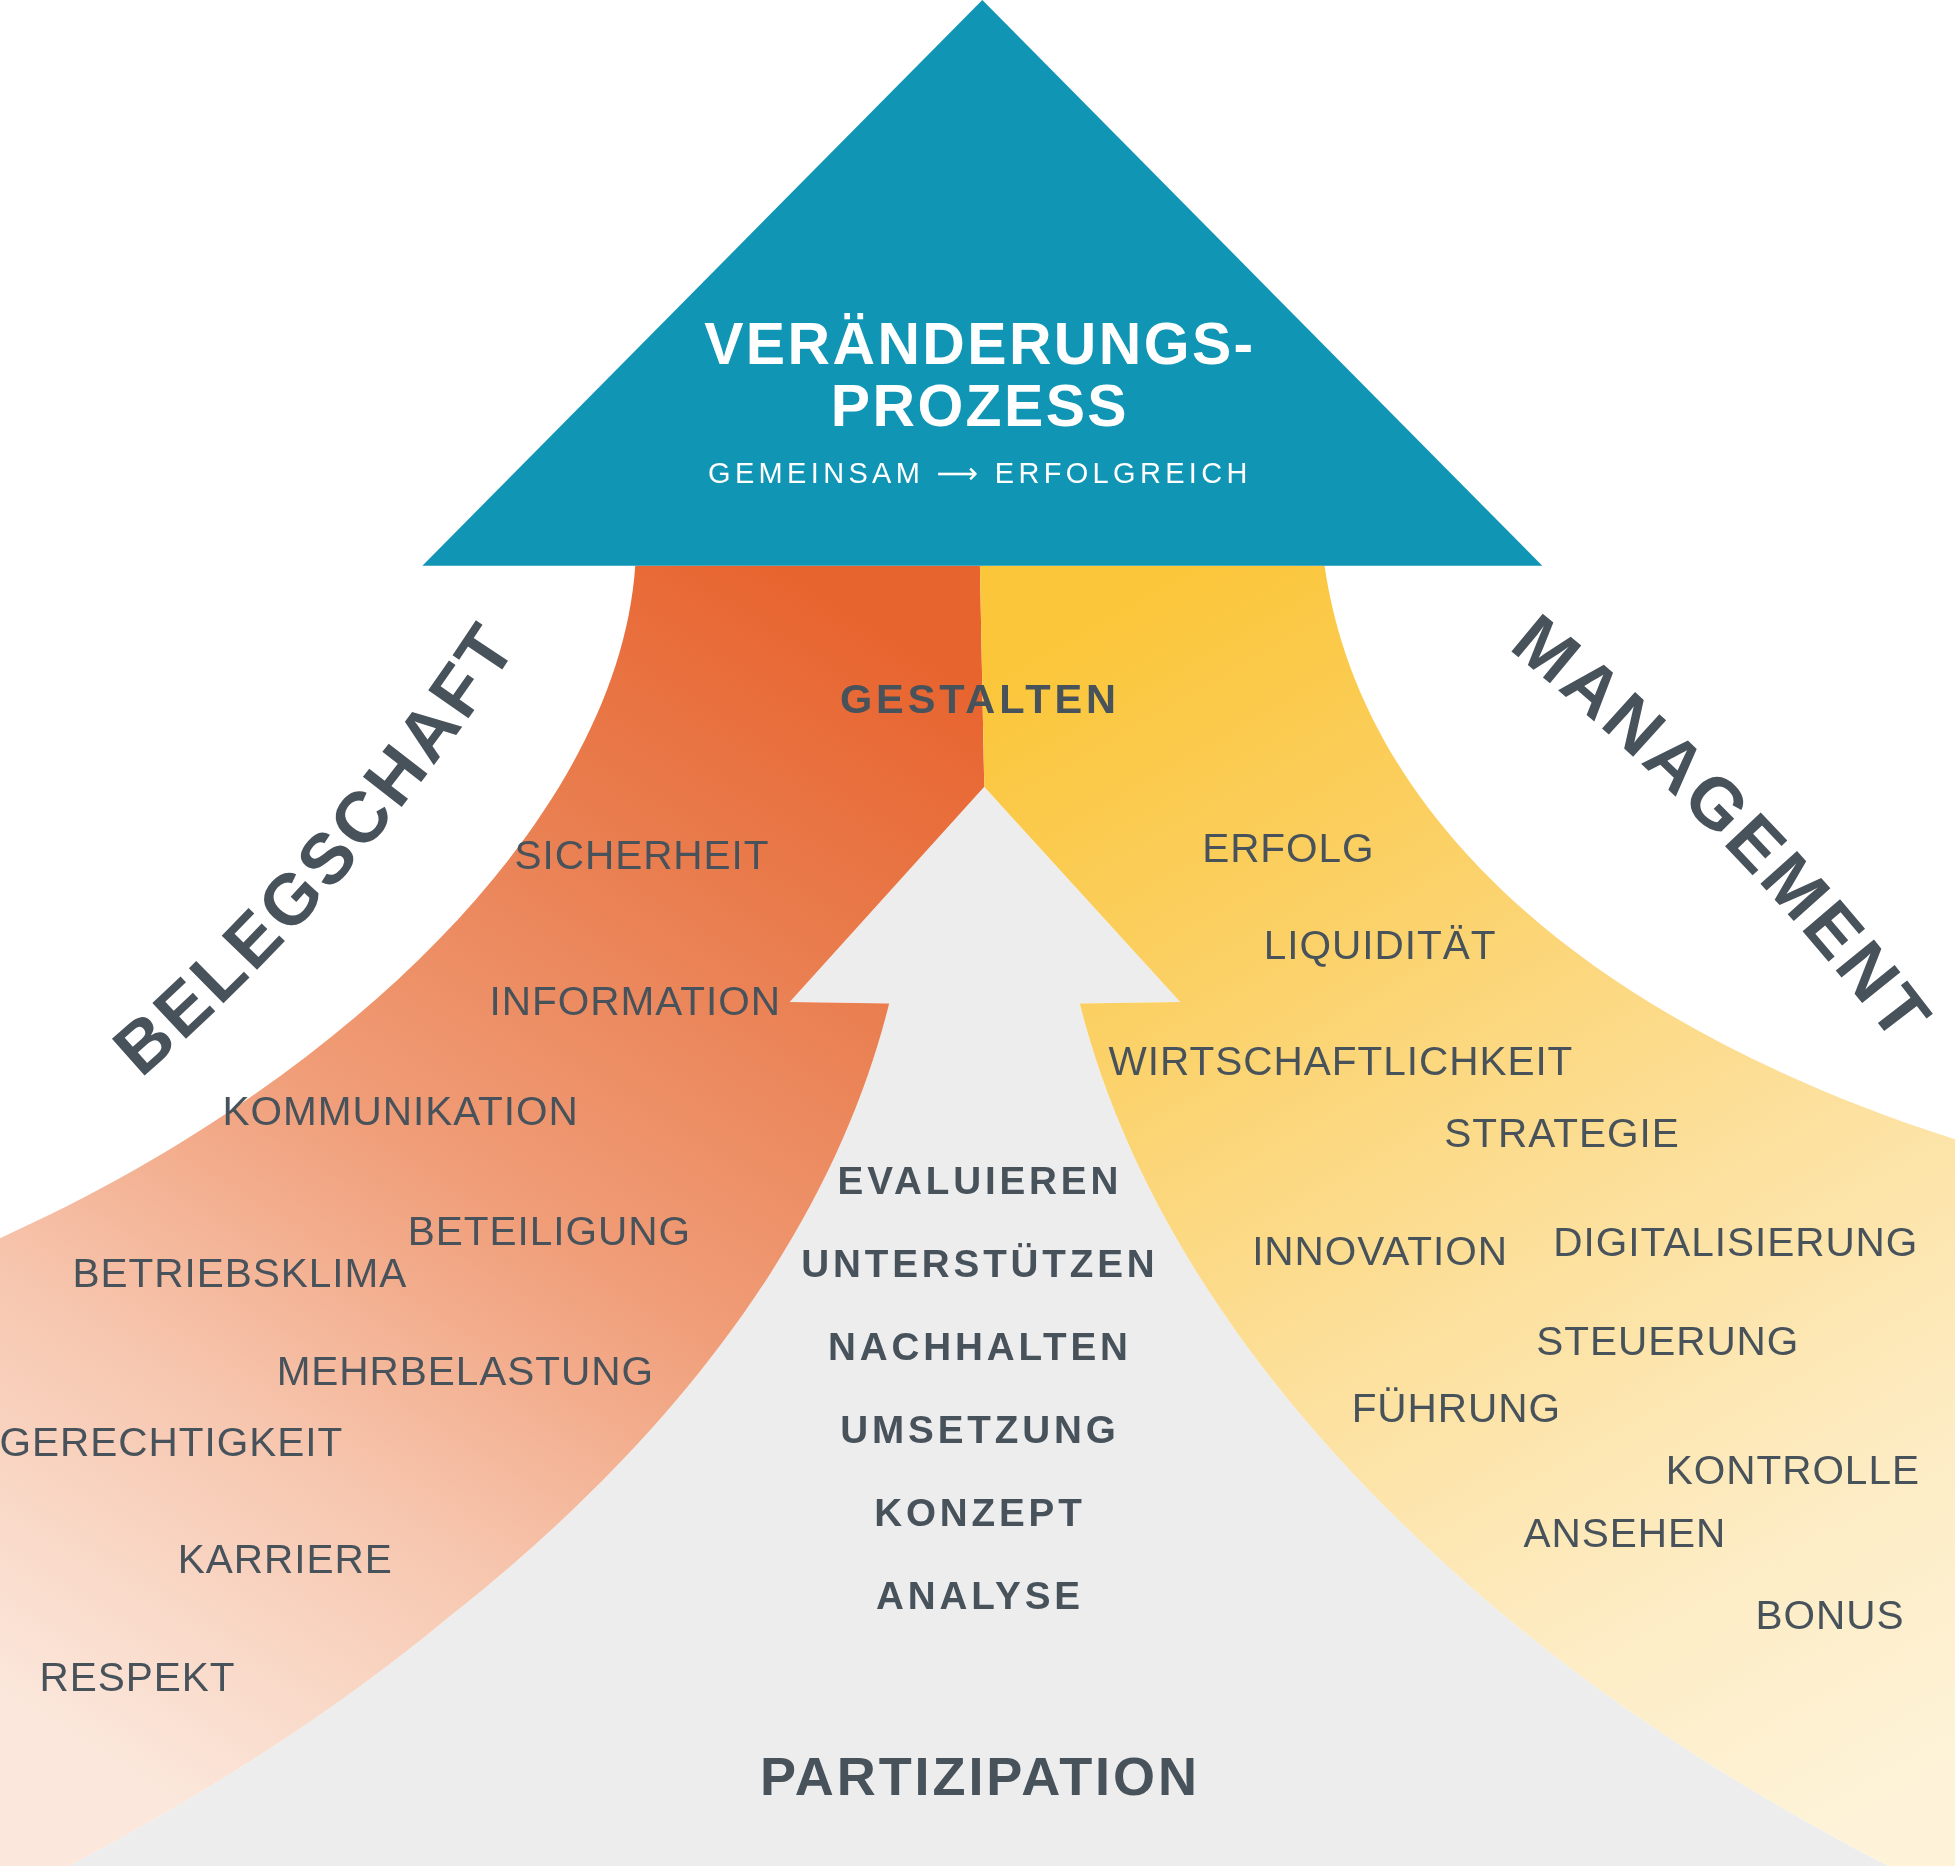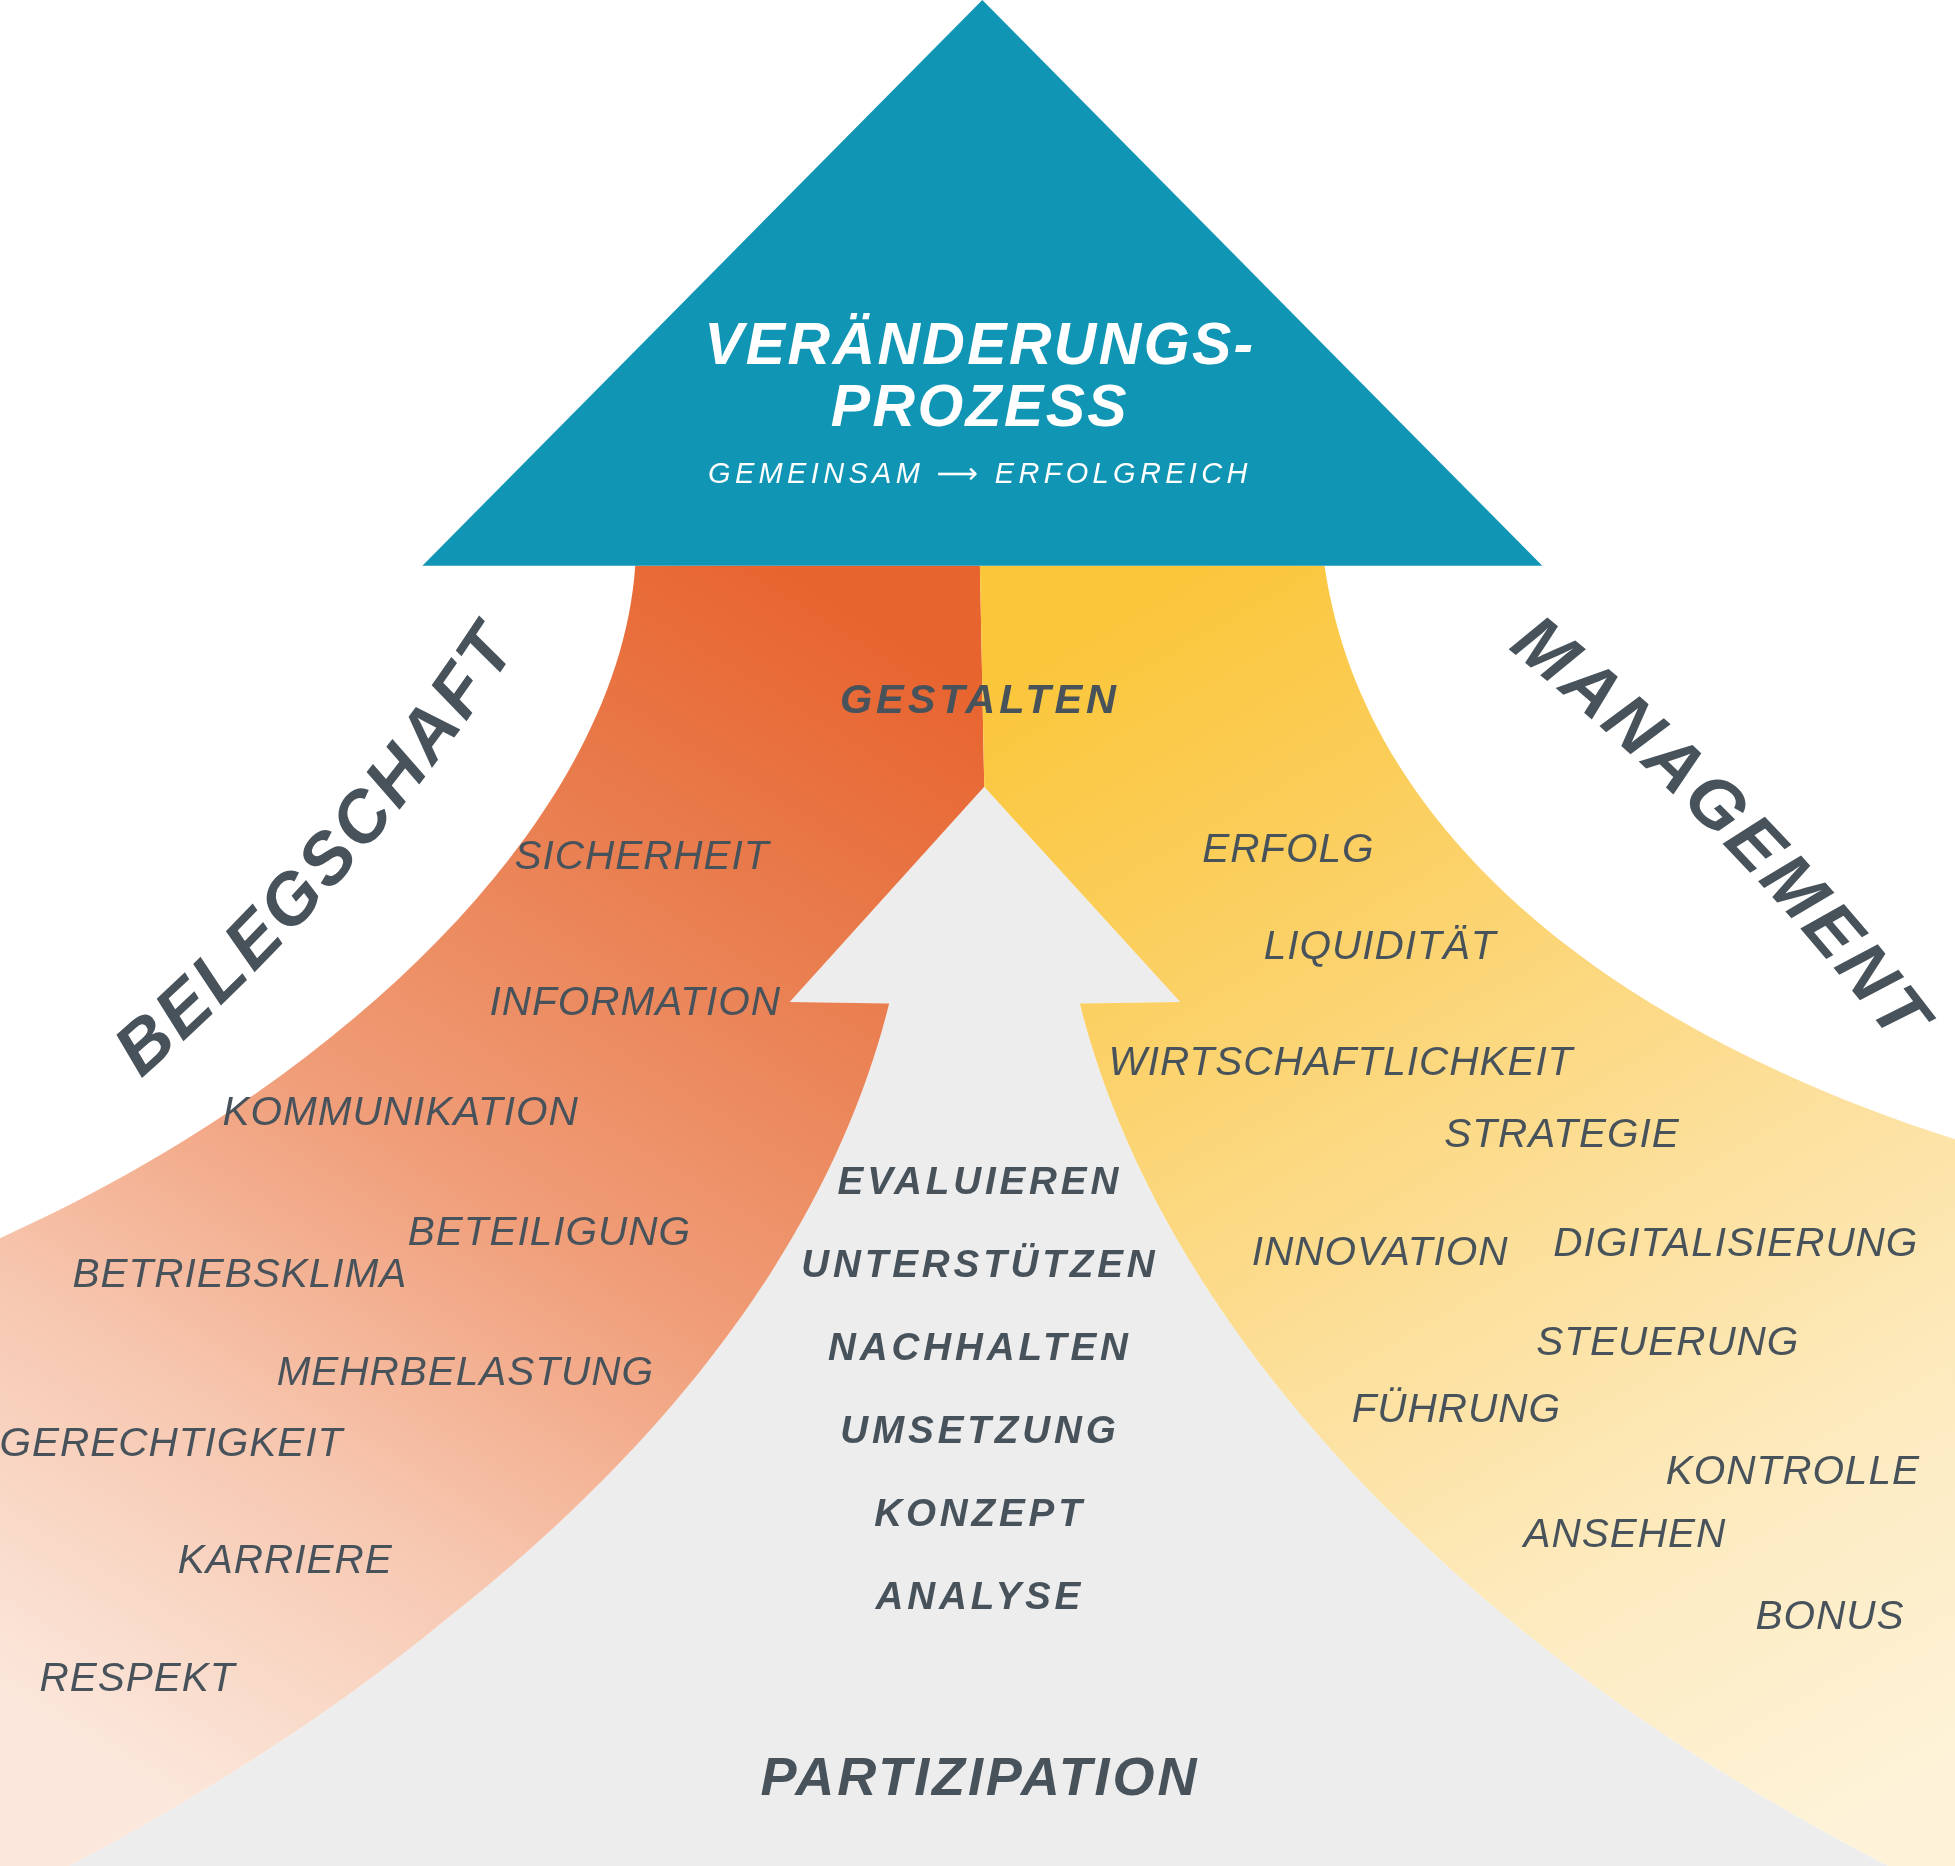"VERÄNDERUNGS-" .stage { font-style: italic -> none }
